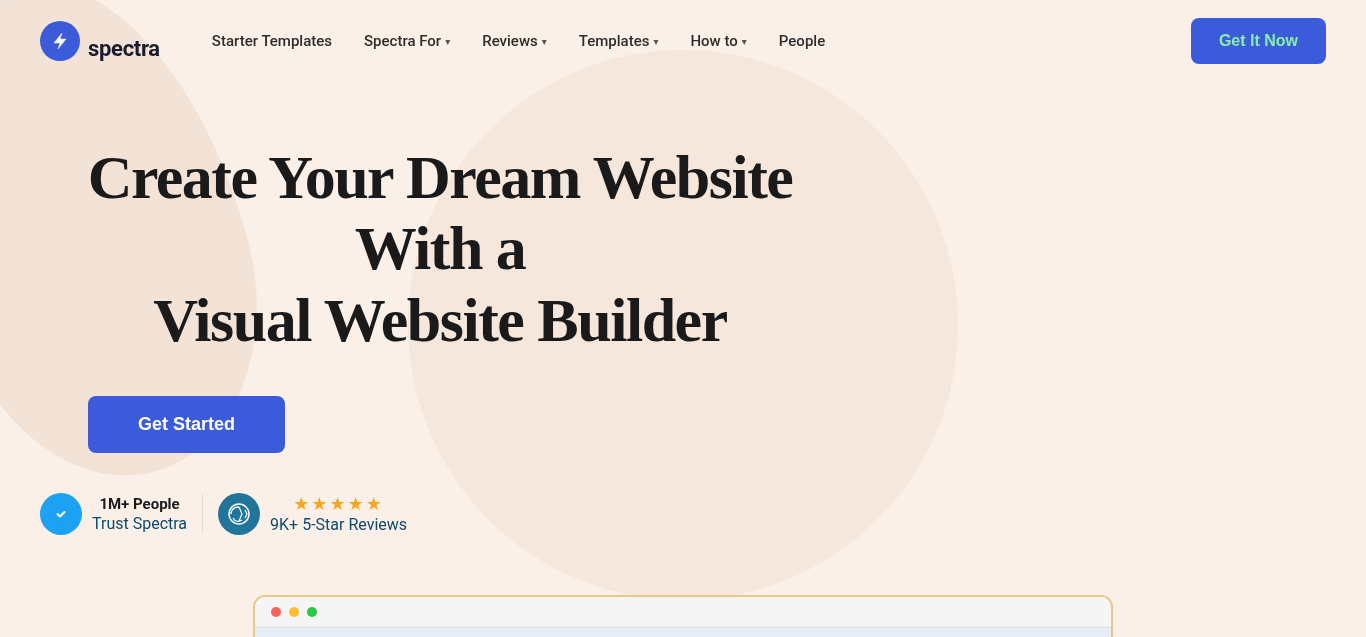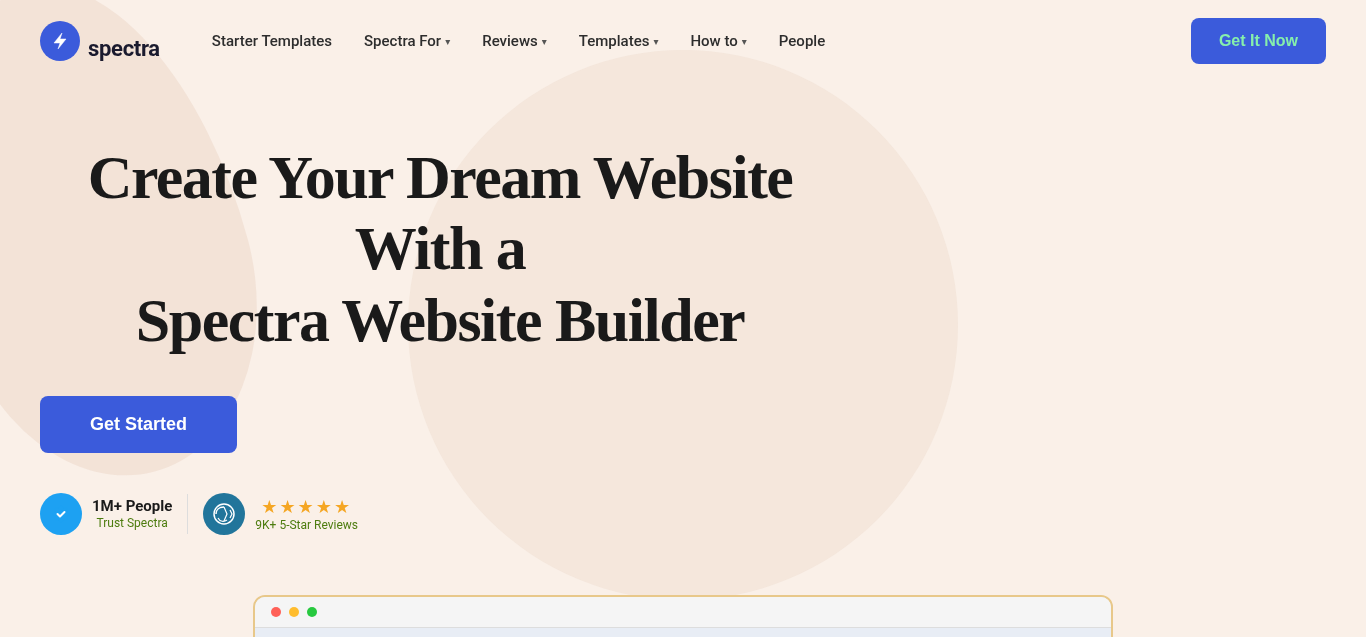"Spectra Website Builder" span { text: Spectra -> Visual }
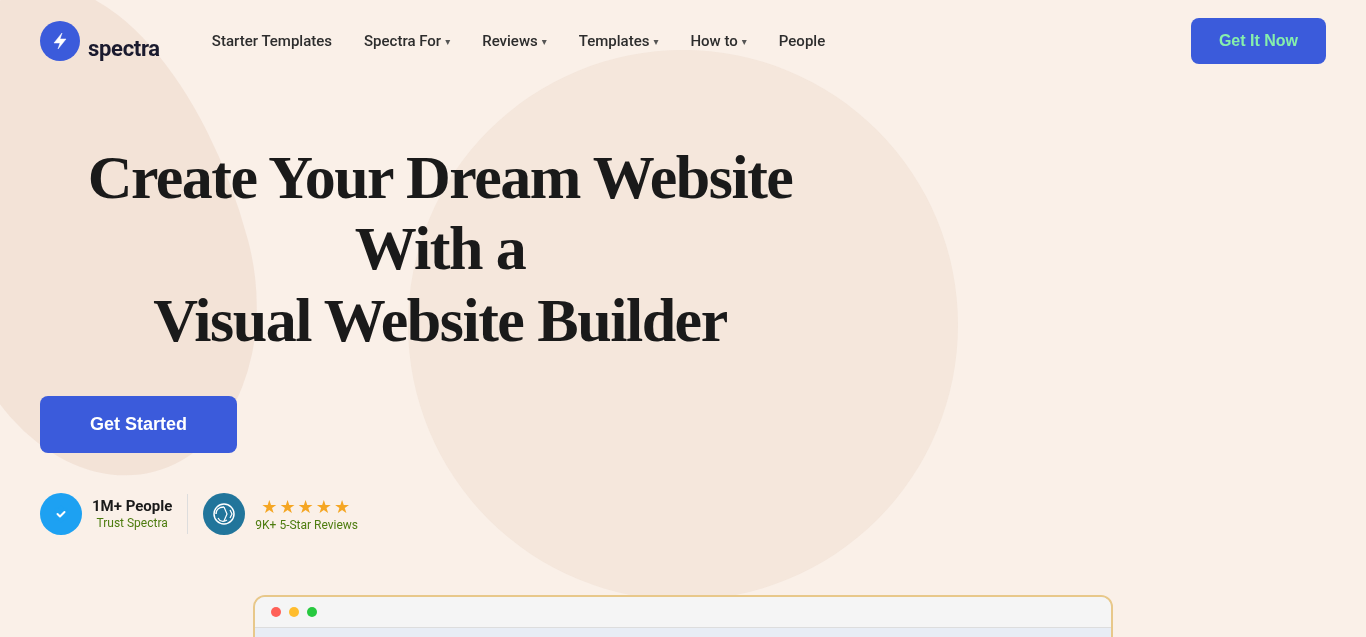"Get Started" .get-started-btn { margin-left: none -> 48px }
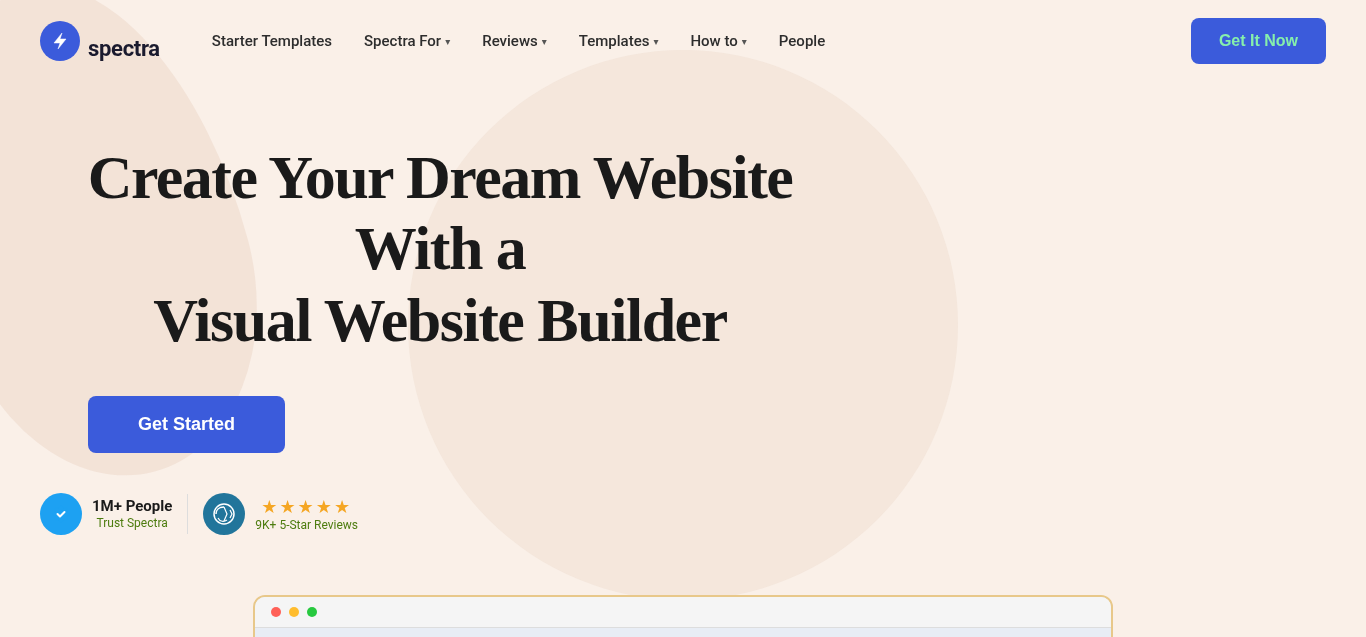"Trust Spectra" .proof-text-sub { color: #4d7c0f -> #0c4a6e; font-size: 12px -> 16px }
